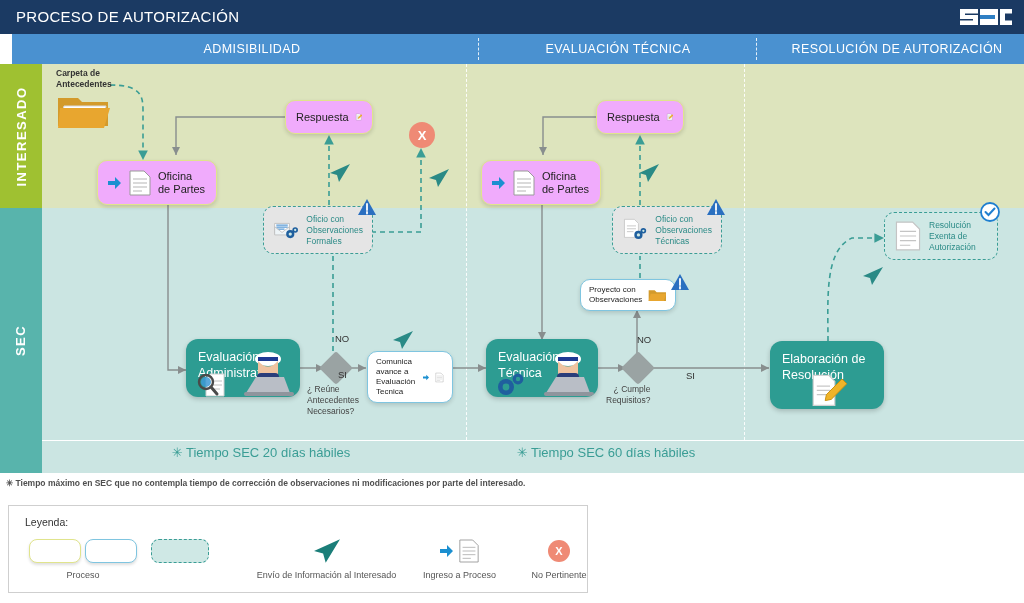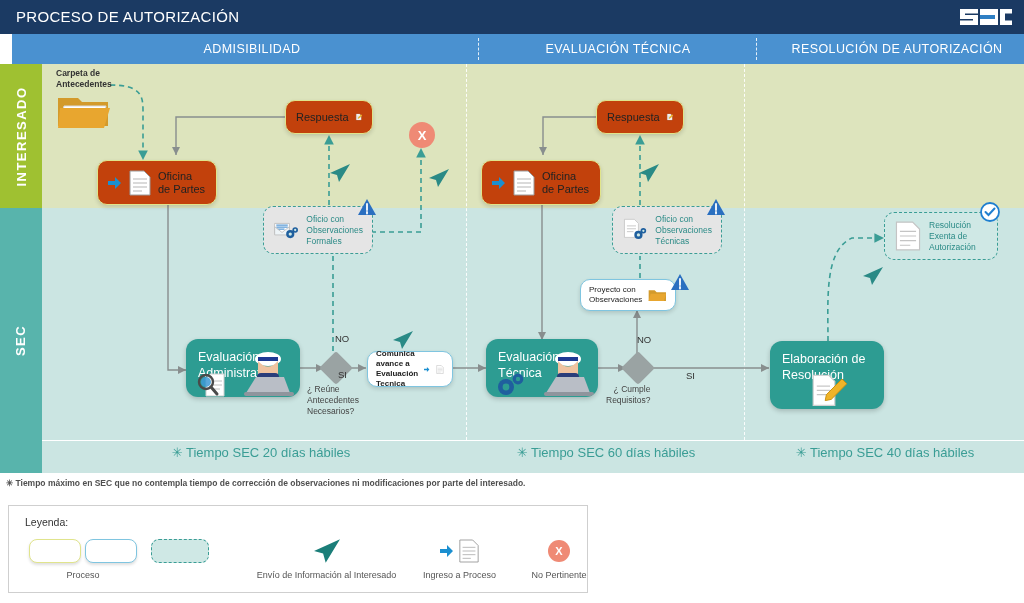"Respuesta" .box-yellow { background: #c2410c -> #f0abfc }
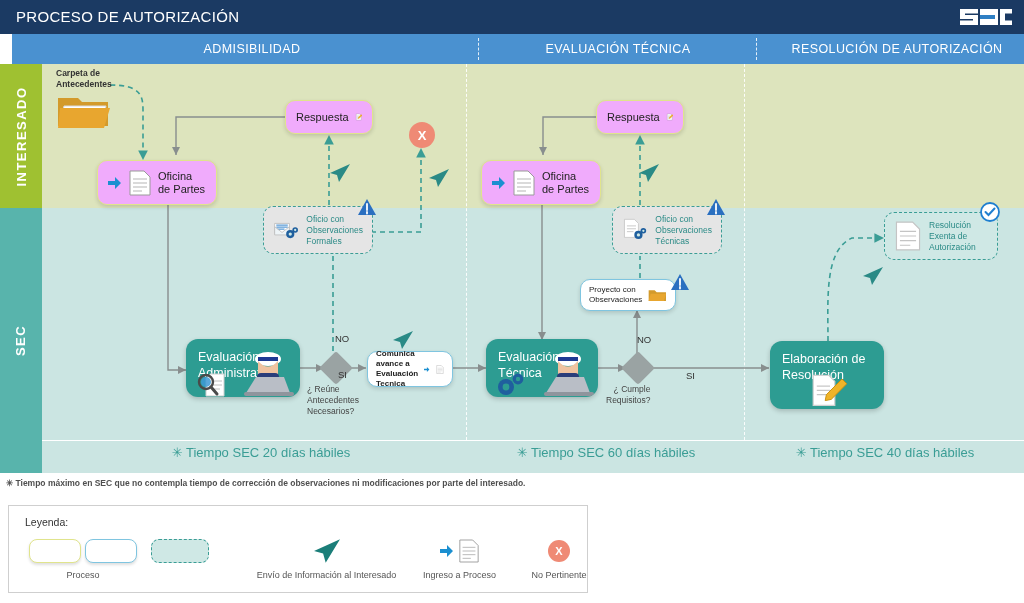"Comunica" div.node { font-weight: bold -> none; height: 36px -> 52px }
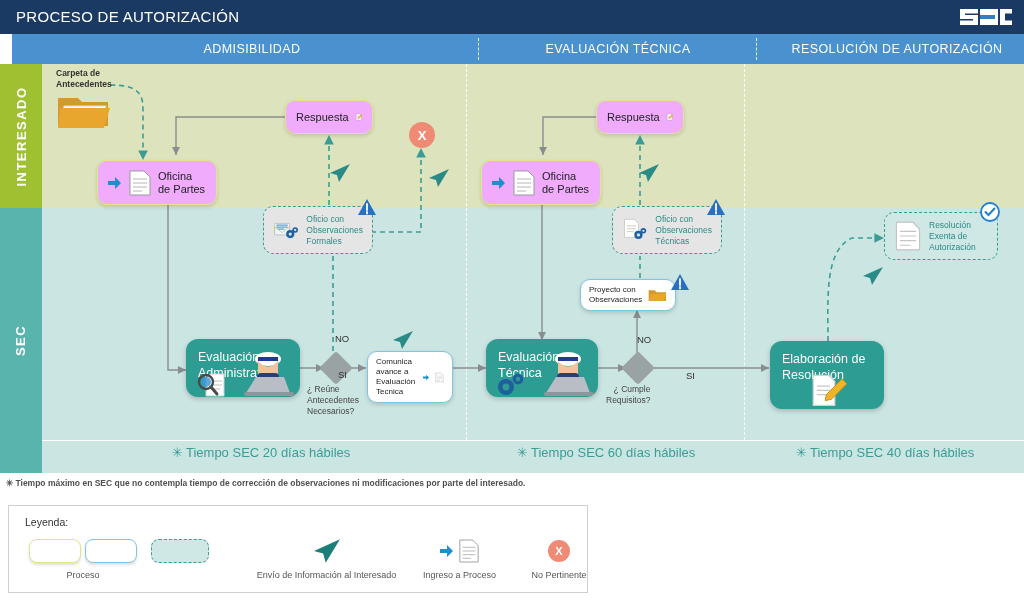"✳ Tiempo SEC 40 días" div.timecell { html: <div>✳ Tiempo SEC 40 días hábiles</div> -> none }
